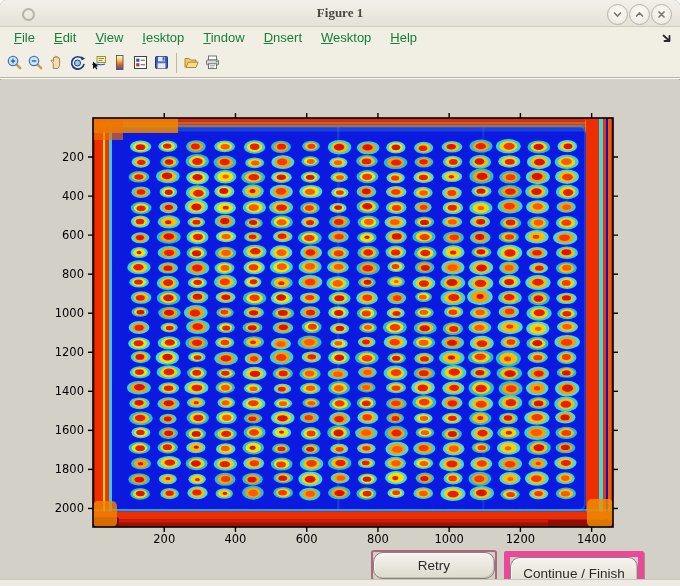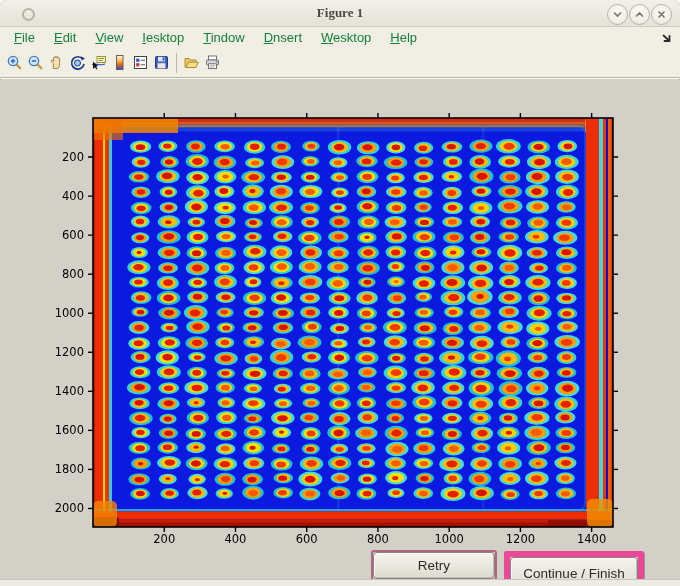"Retry" .push-btn { border-radius: 4px -> 10px }
